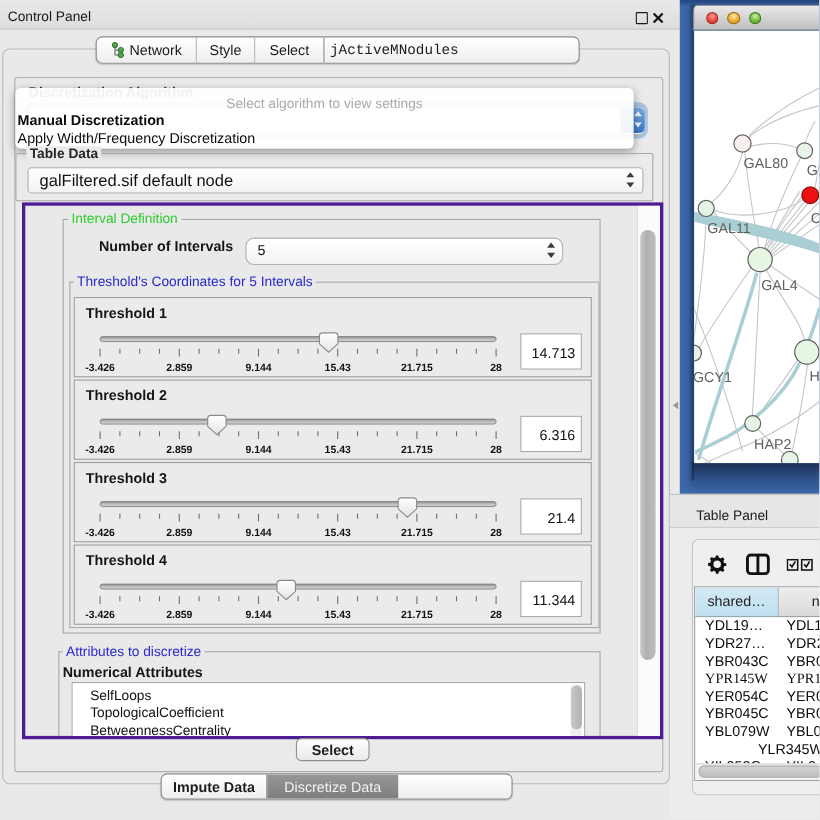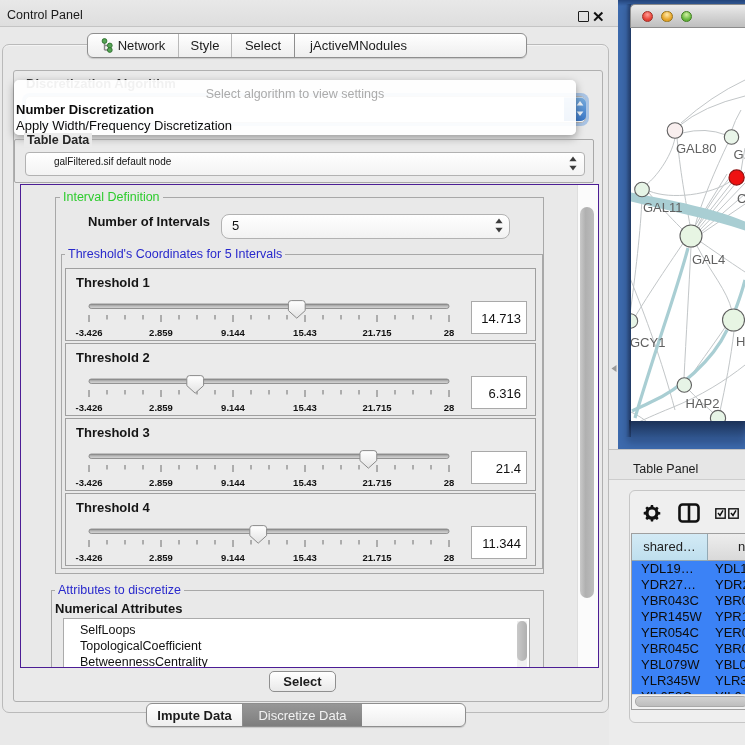"jActiveMNodules" div.seg { font-family: none -> Liberation Mono, monospace }
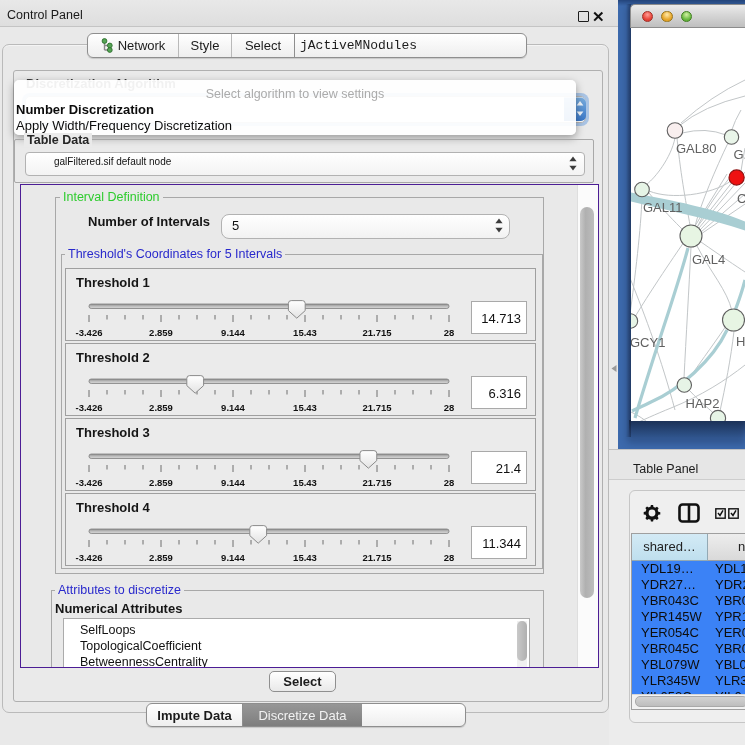"Number Discretization" div.abs { text: Number -> Manual }
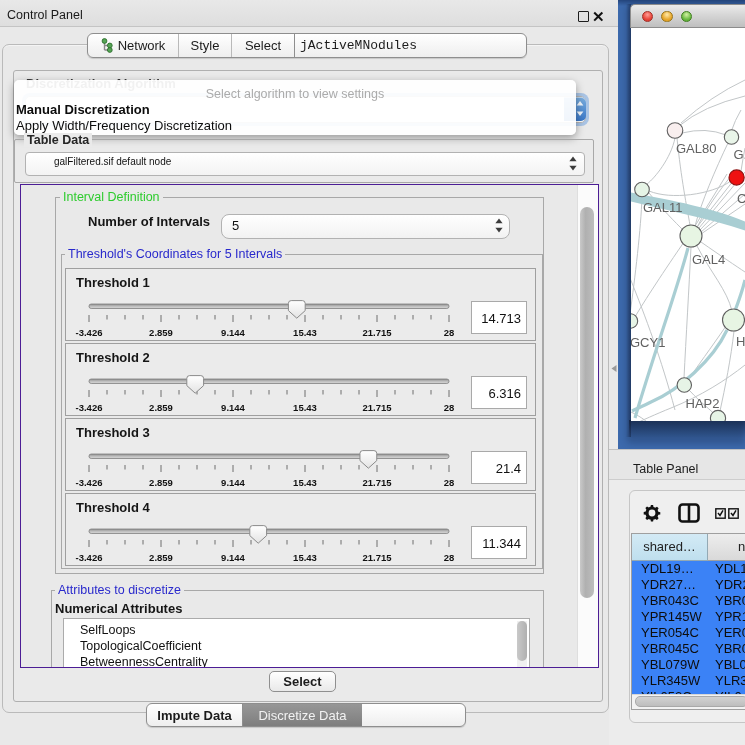"galFiltered.sif default node" div.abs { font-size: 10px -> 15px; margin-left: 18px -> none }
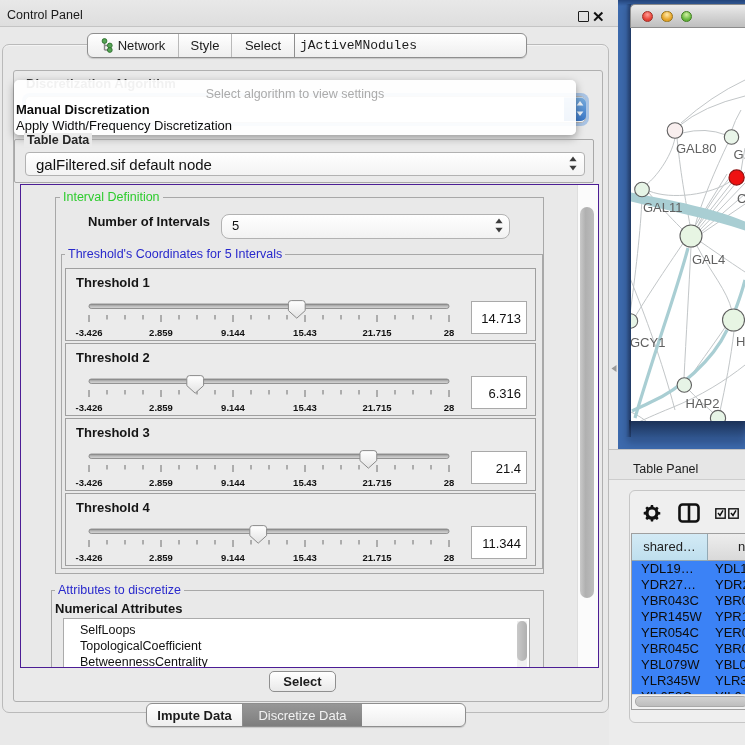"Interval Definition" div.abs { border: 1px solid #4c1d95 -> 3px solid #4c1d95 }
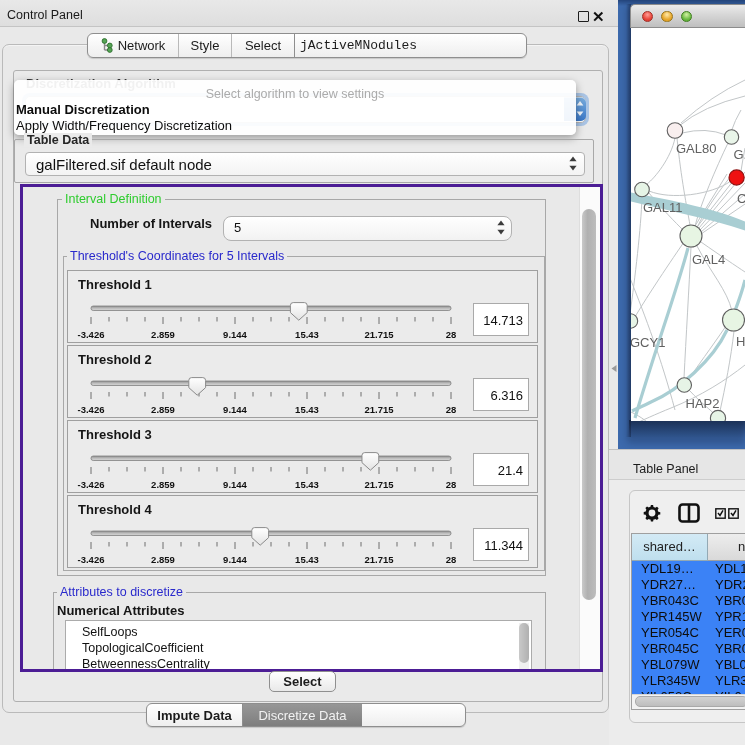"shared…" div.abs { background: #3b82f6 -> #ffffff }
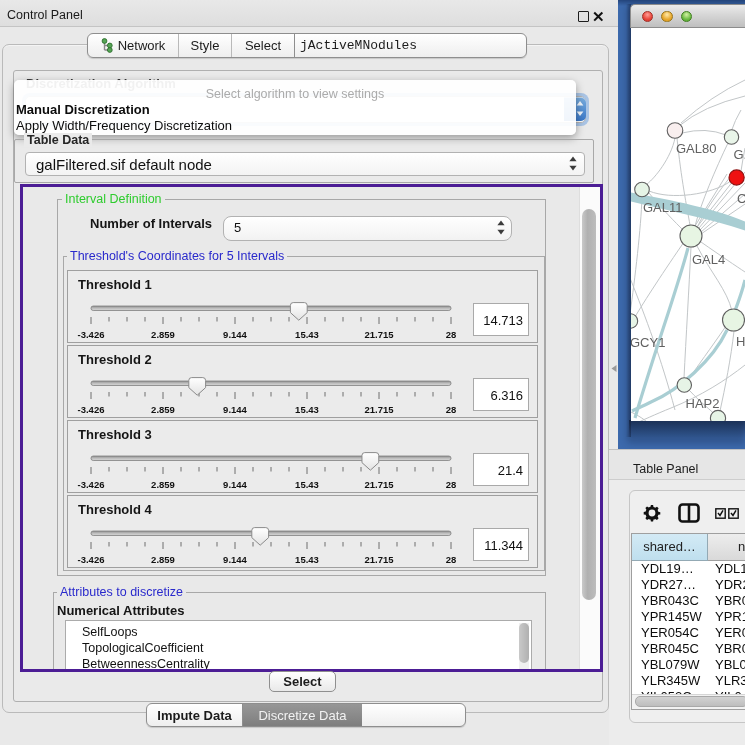"YPR145W" div { font-family: none -> Liberation Serif, serif }
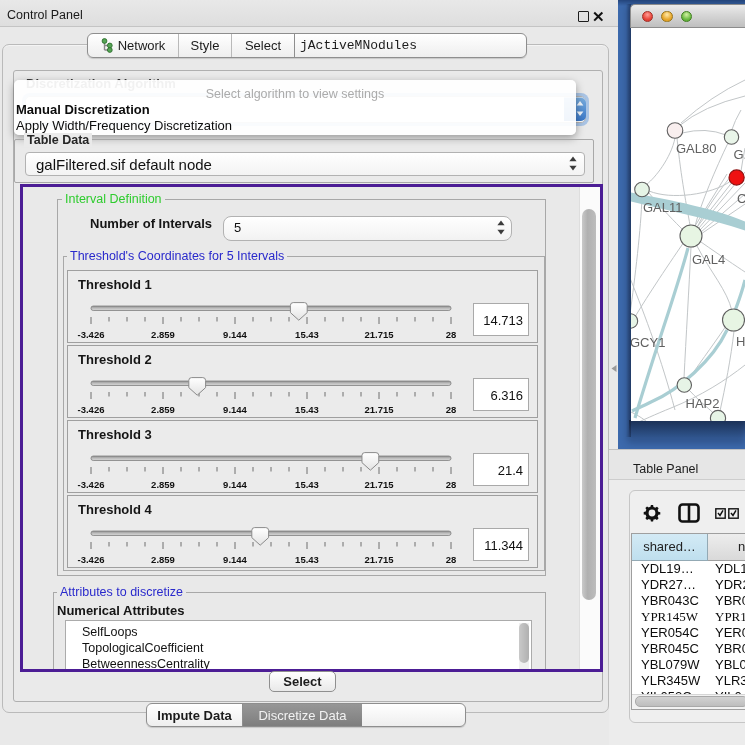"YLR345W" div { margin-left: none -> 48px }
